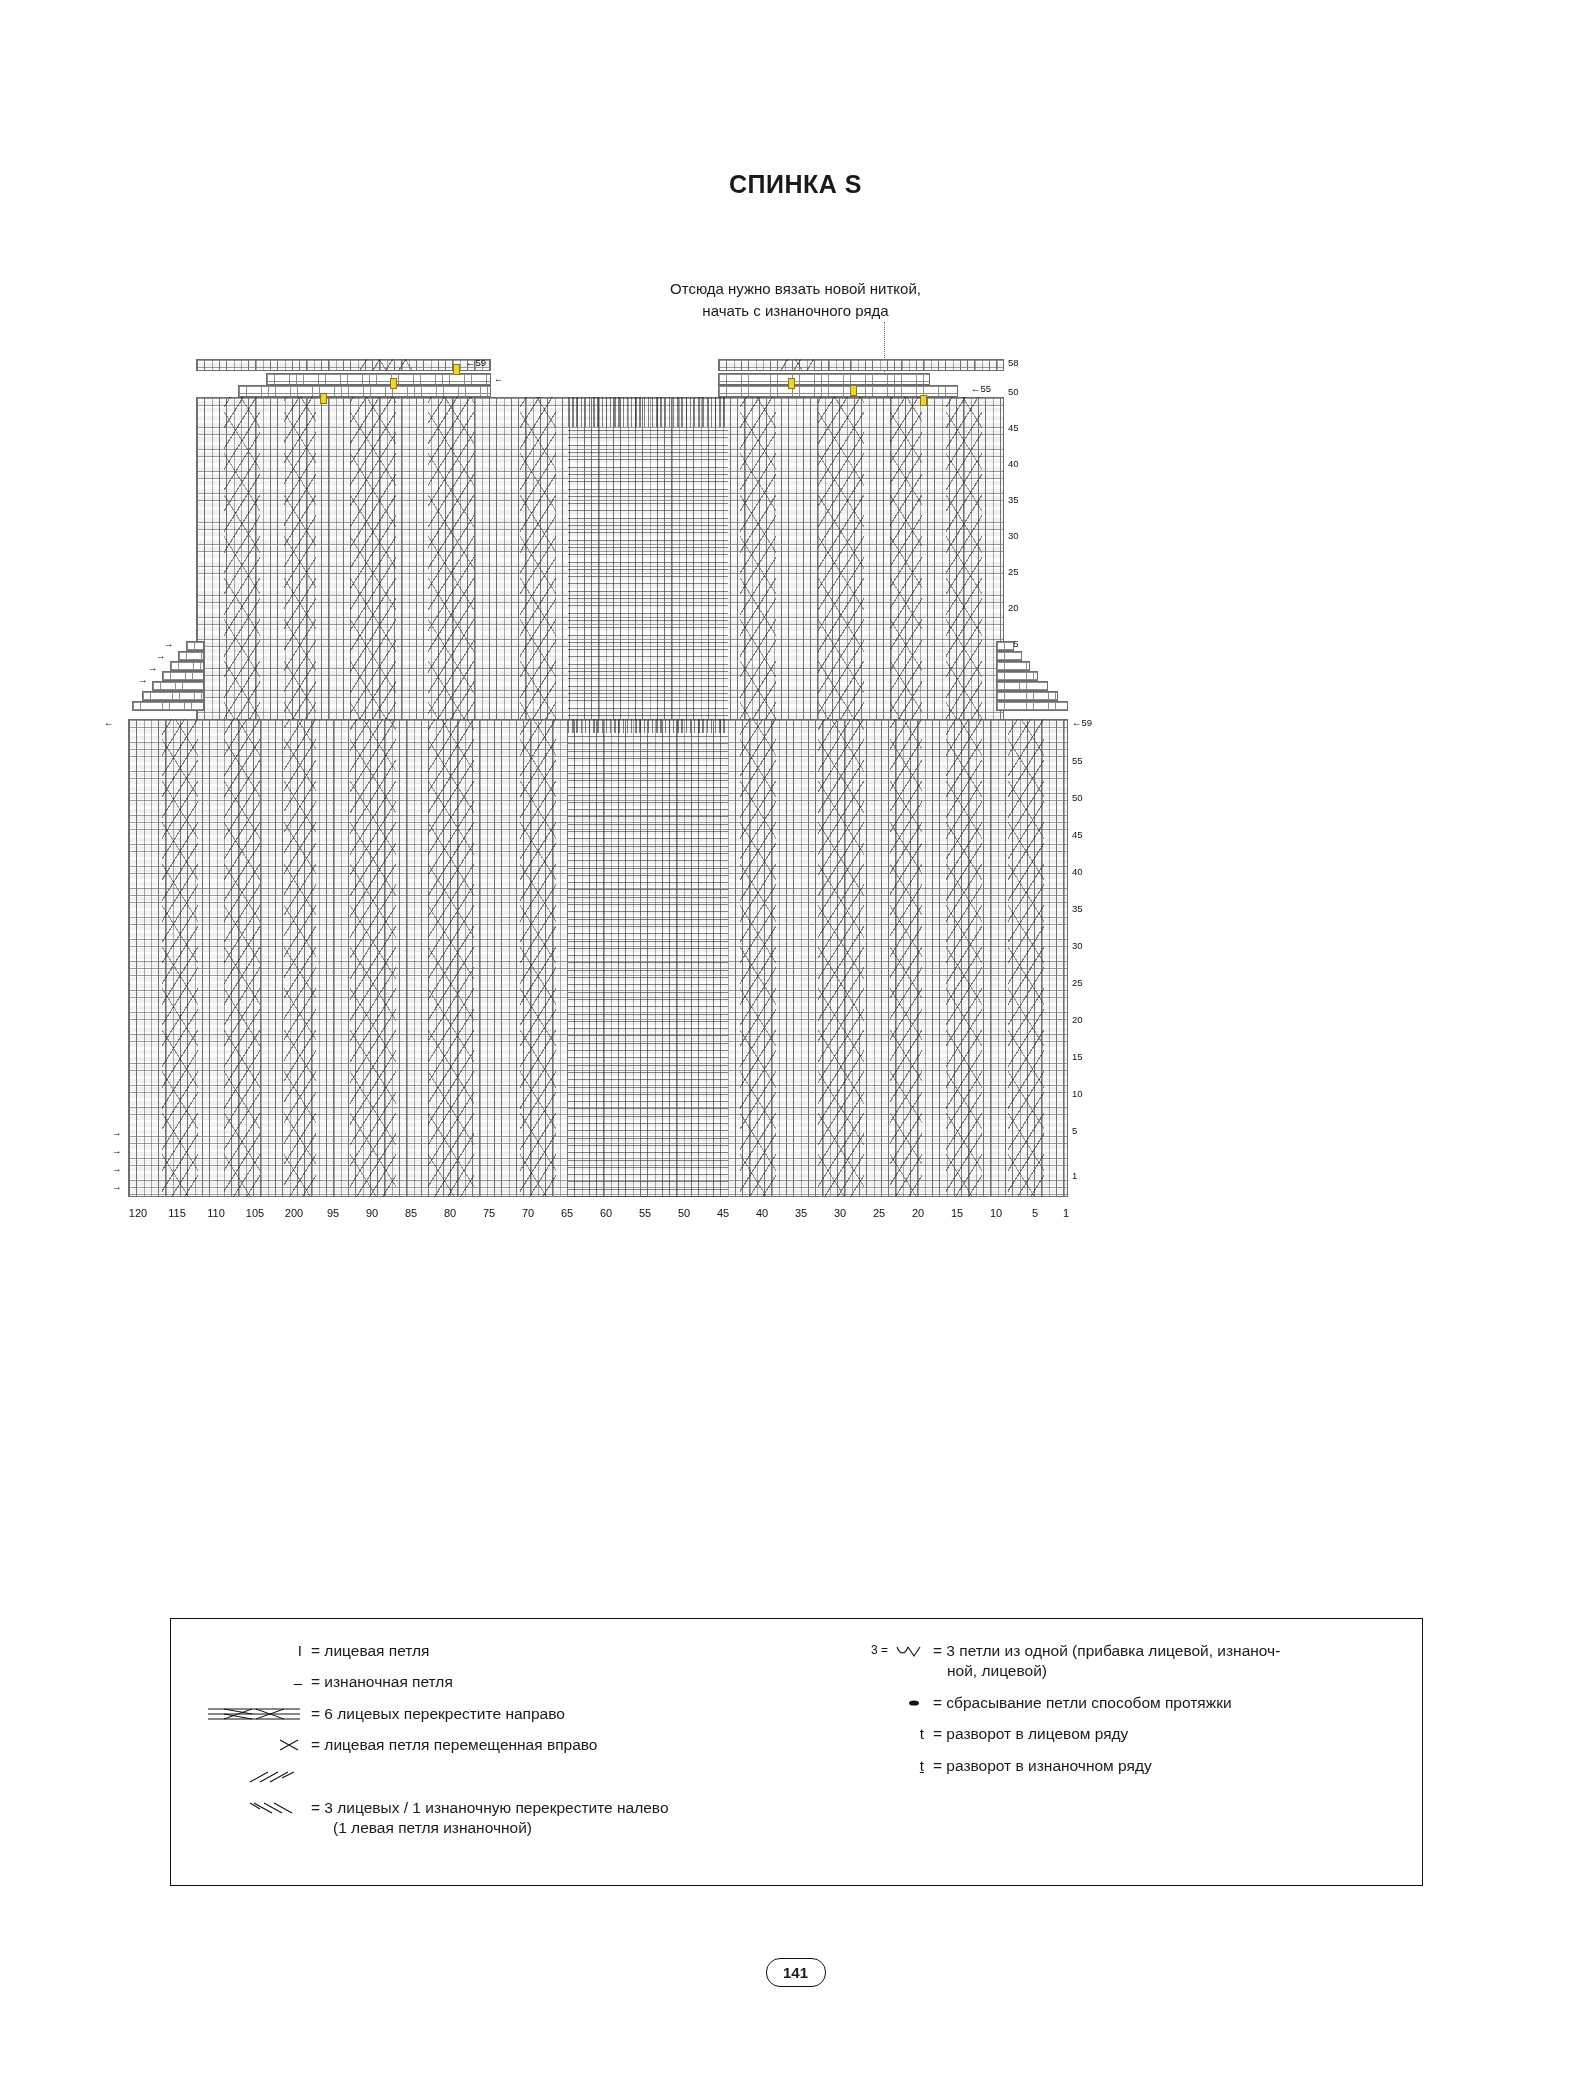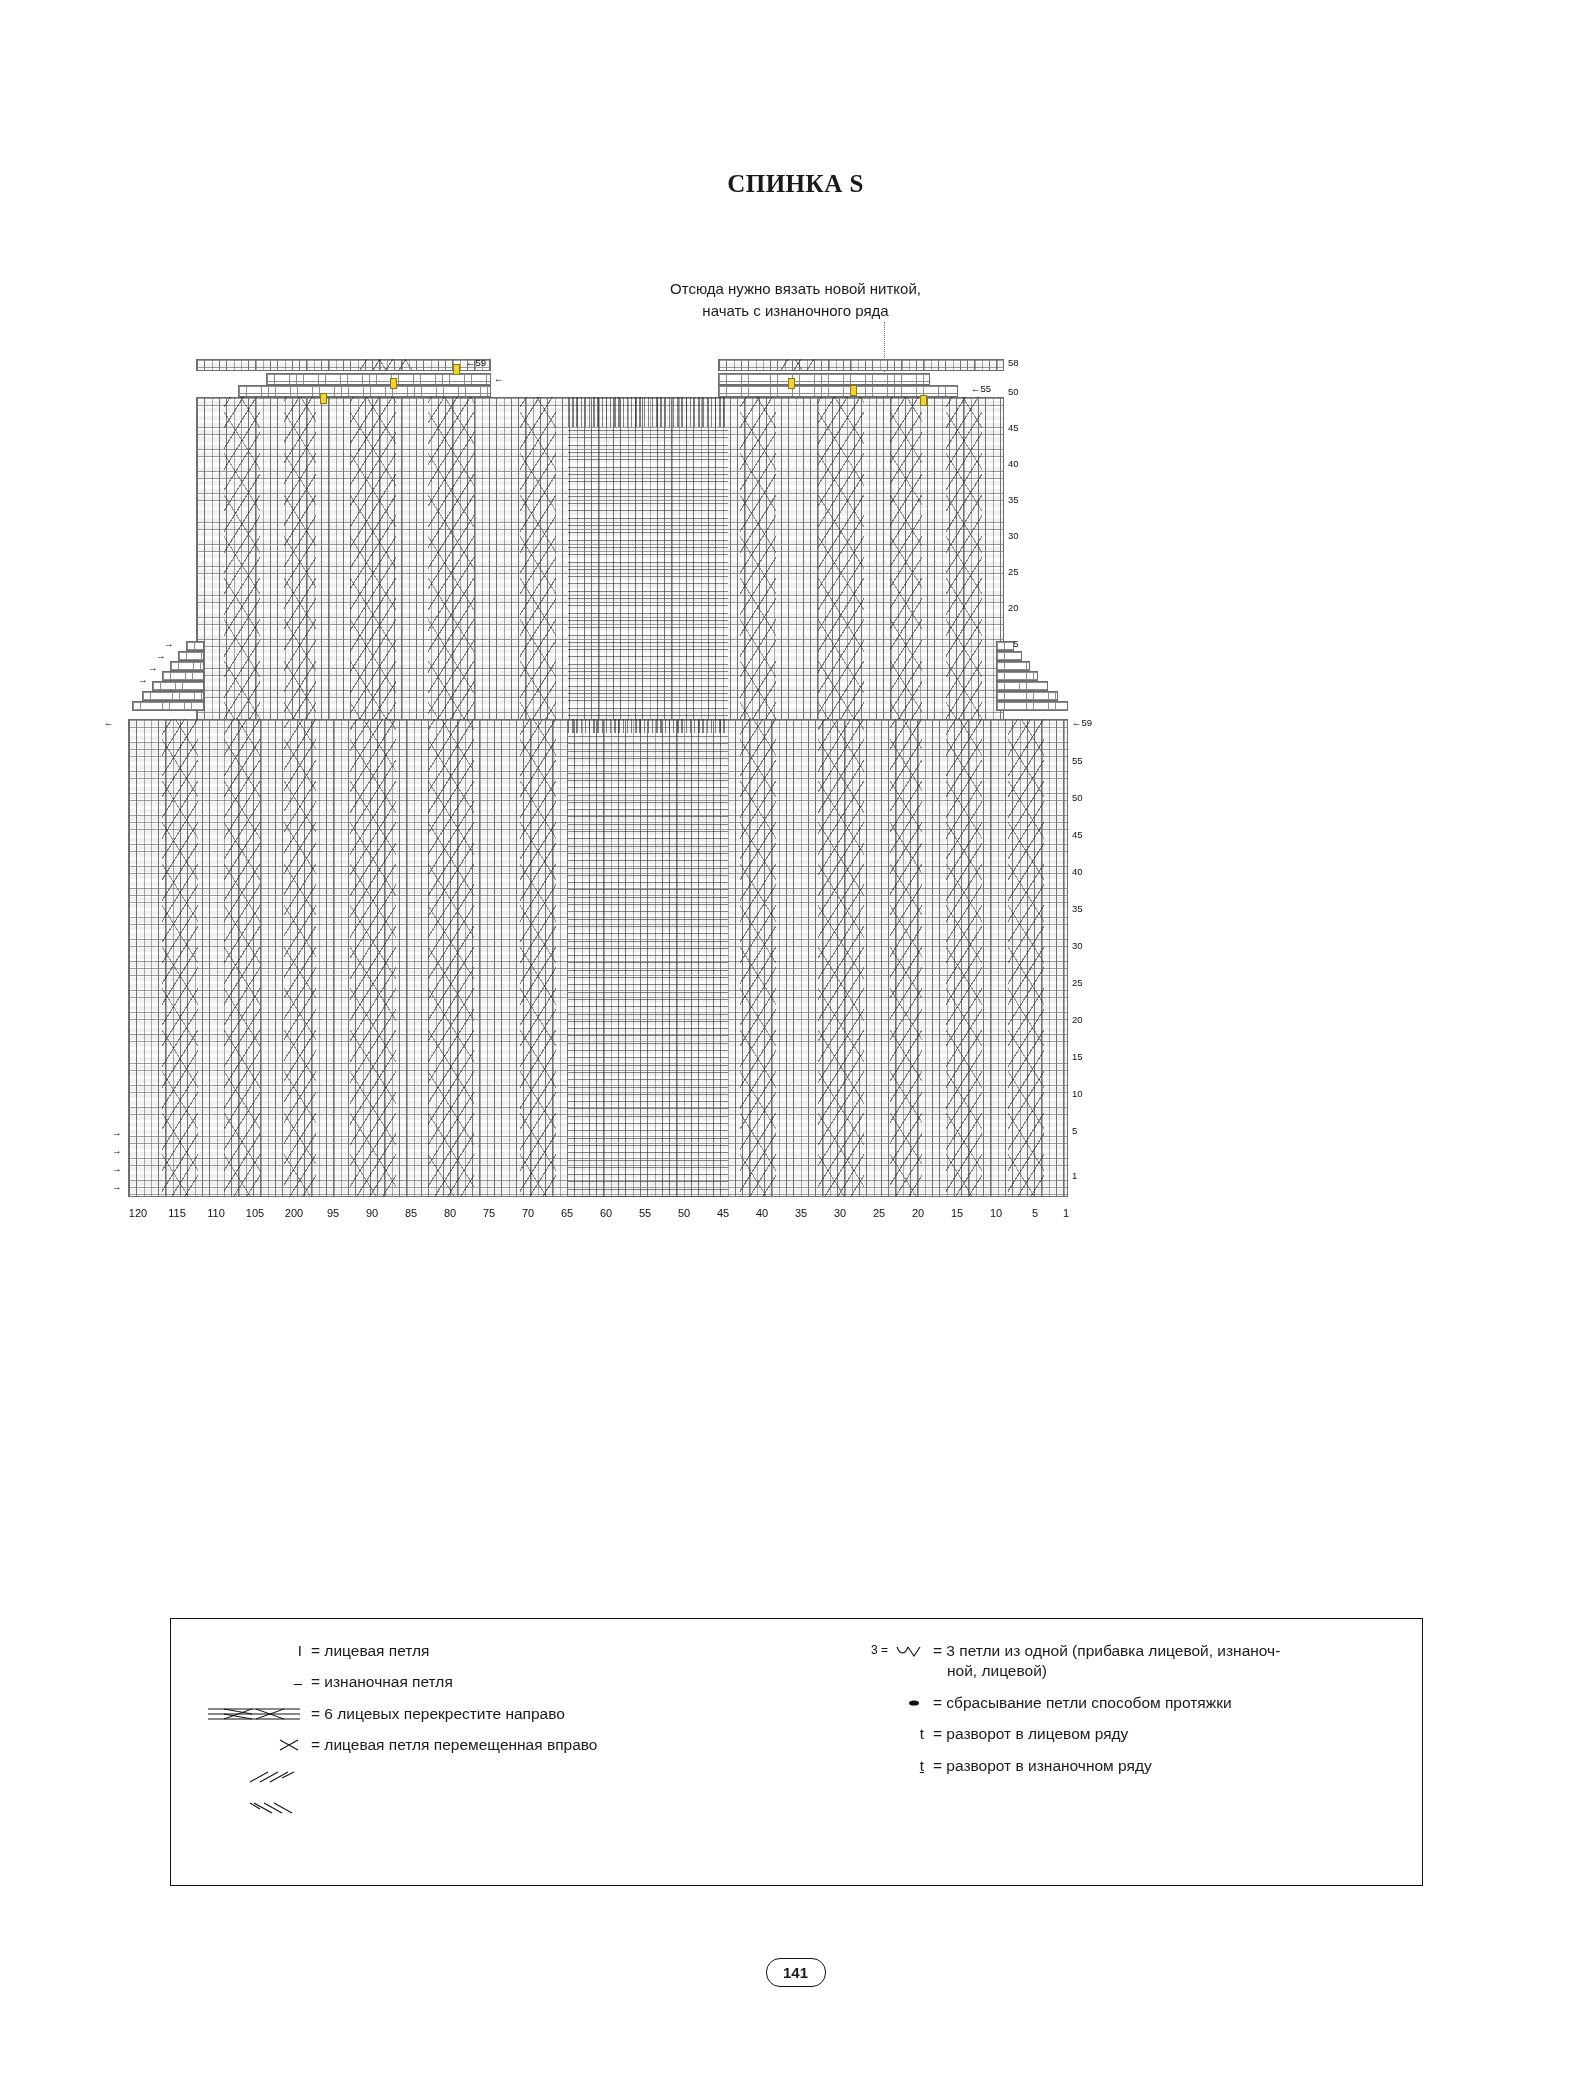"СПИНКА S" .page-title { font-family: Liberation Serif, serif -> none }
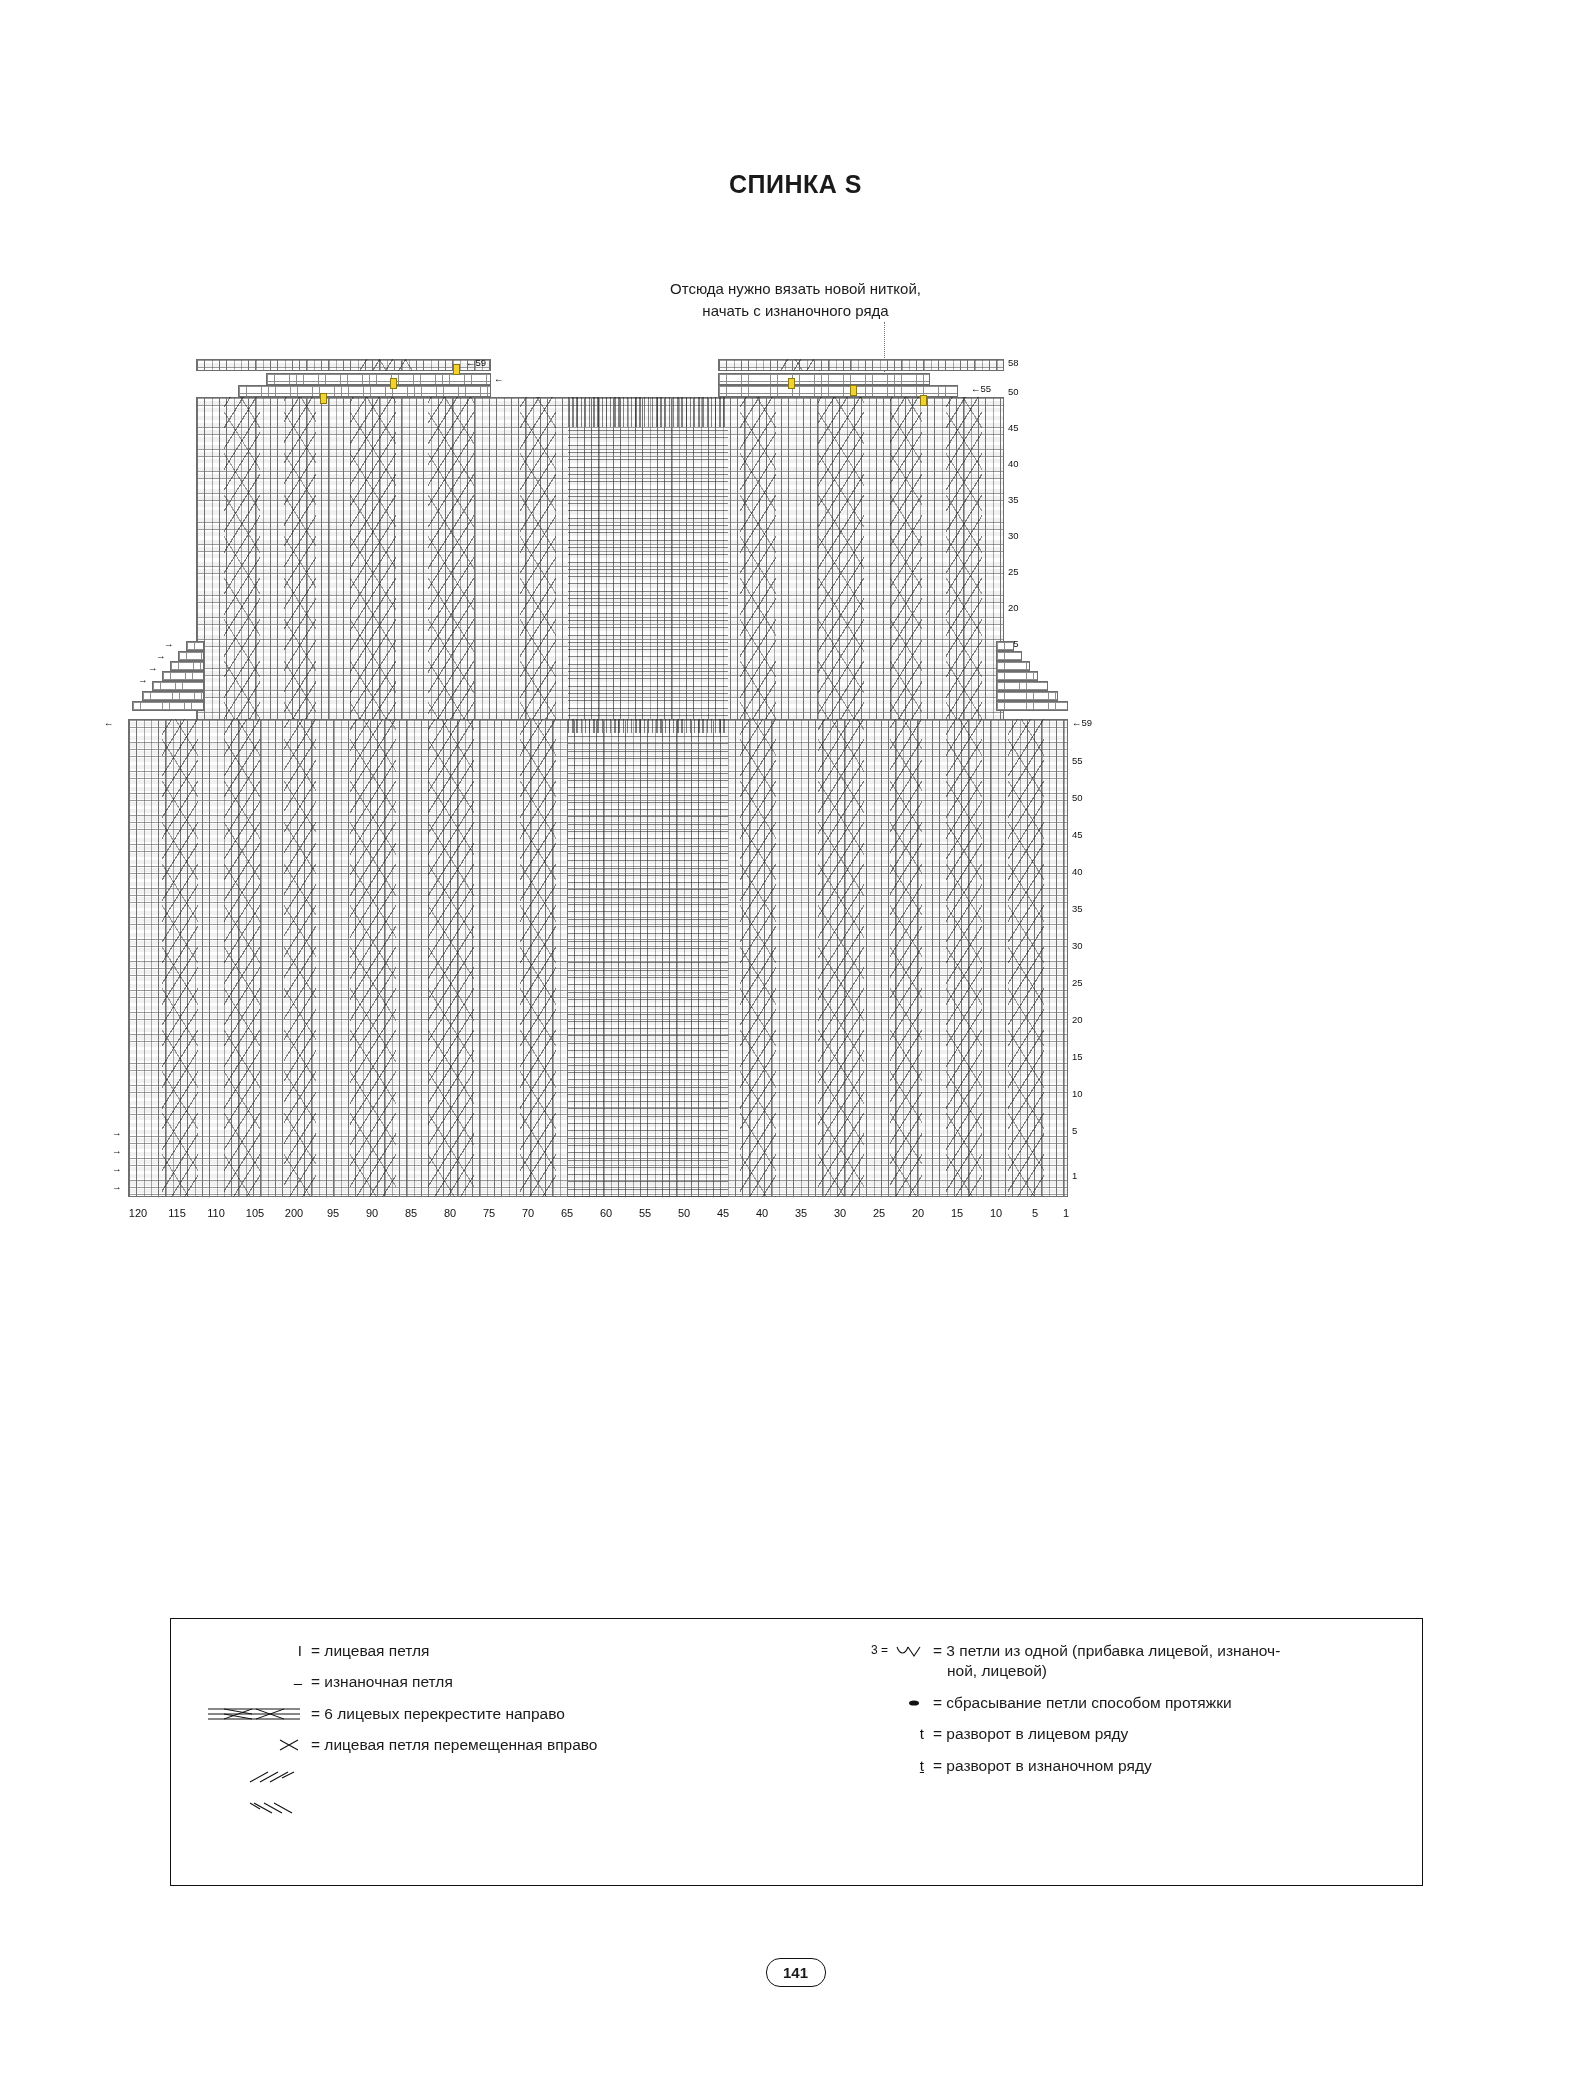"= 3 лицевых / 1" div.legend-text { html: none -> <div> <span>= 3 лицевых / 1 изнаночную перекрестите налево</span> <span>(1 левая петля изнаночной)</span> </div> }
